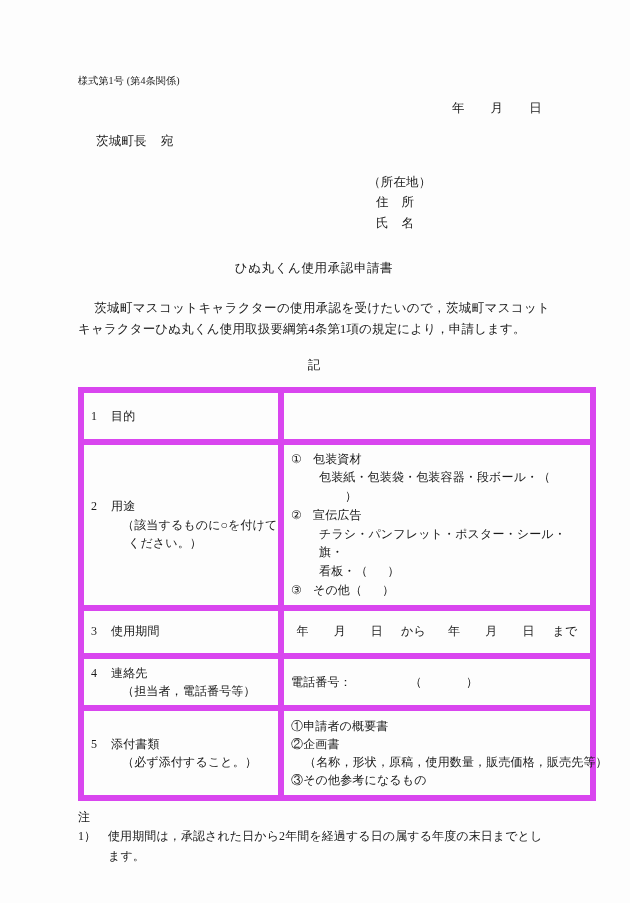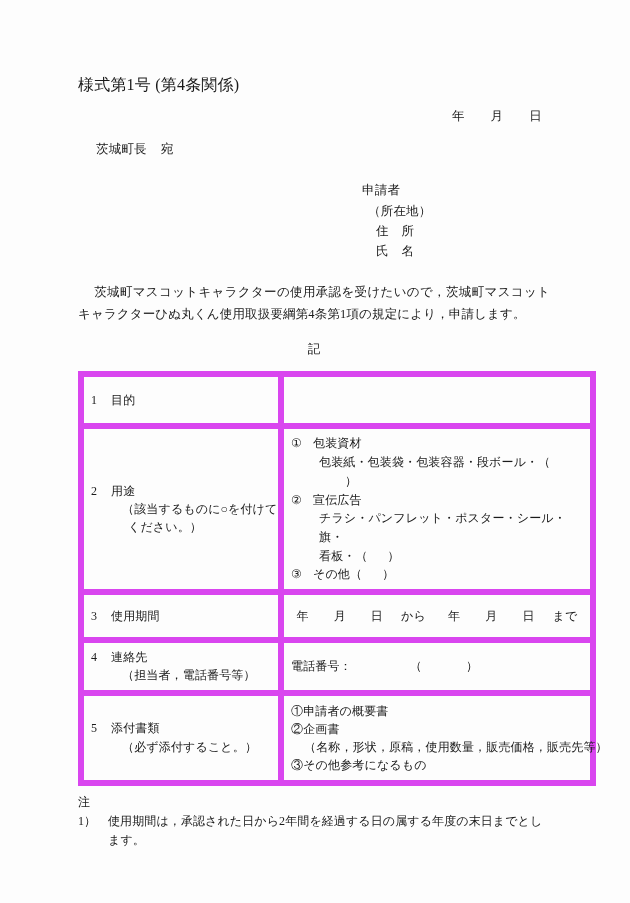"様式第1号 (第4条関係)" .form-no { font-size: 16px -> 10px }
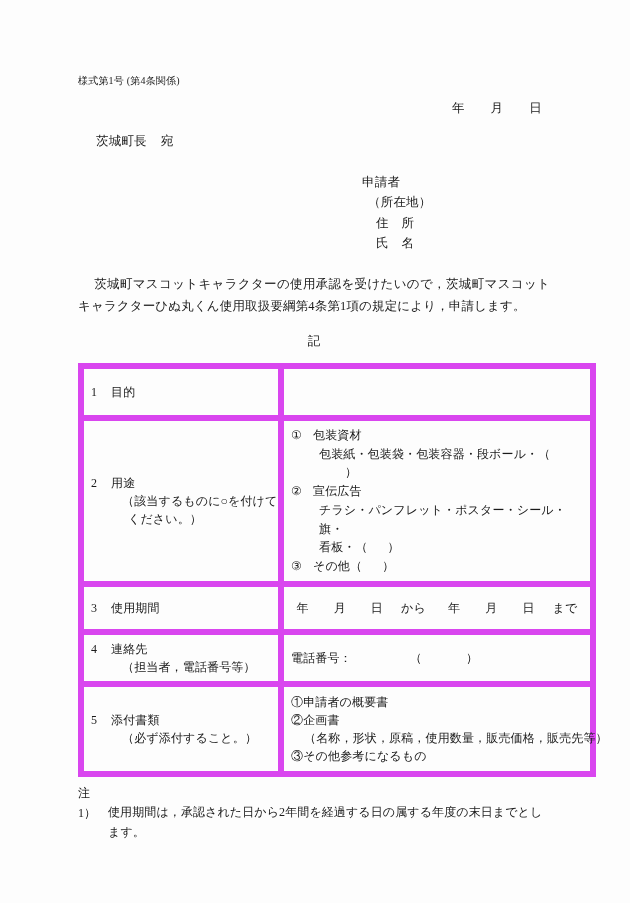"申請者" div.ln { html: <div>申請者</div> -> none }
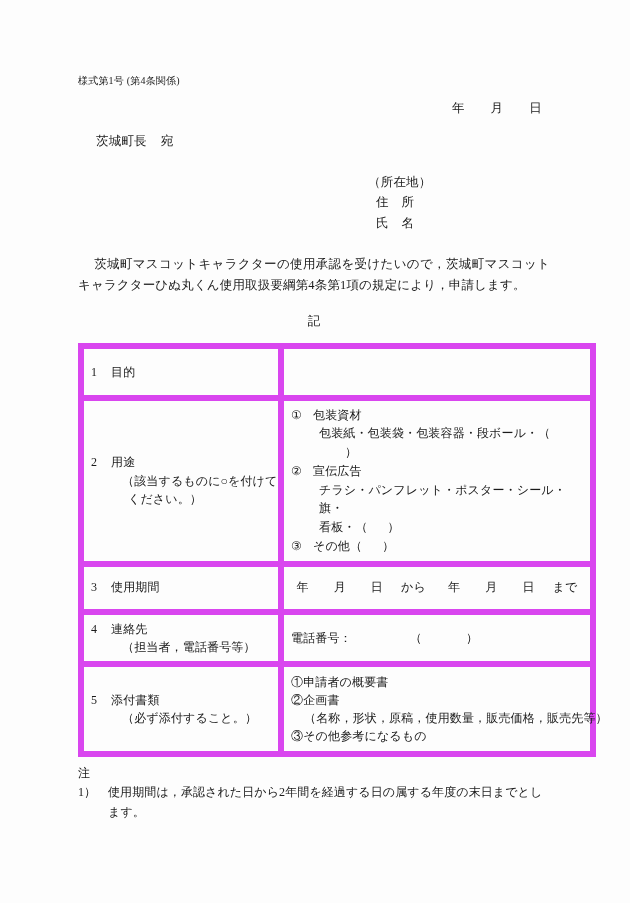"ひぬ丸くん使用承認申請書" div.doc-title { html: none -> <div>ひぬ丸くん使用承認申請書</div> }
